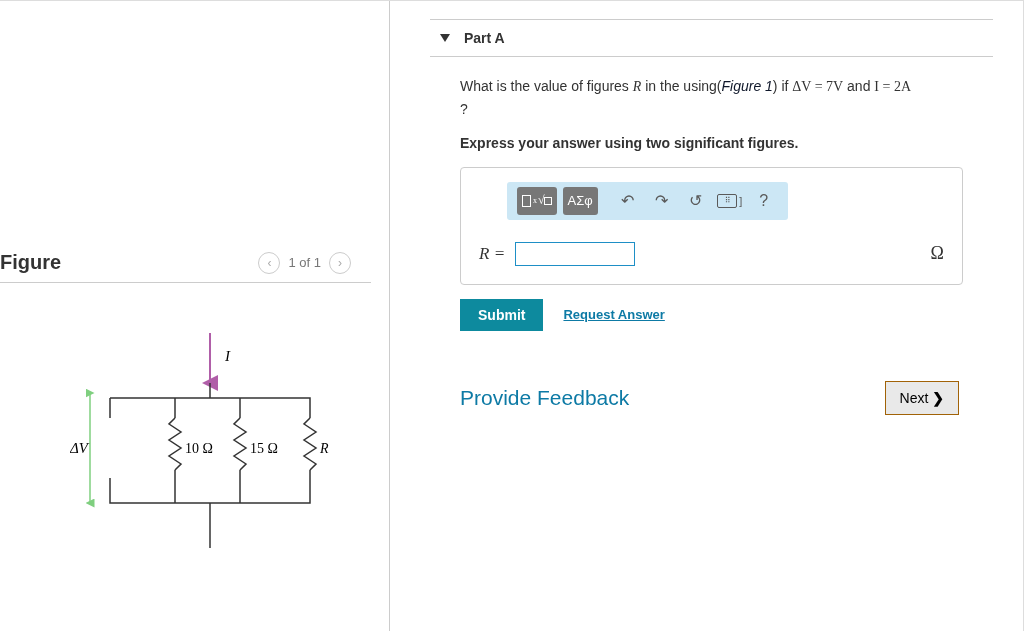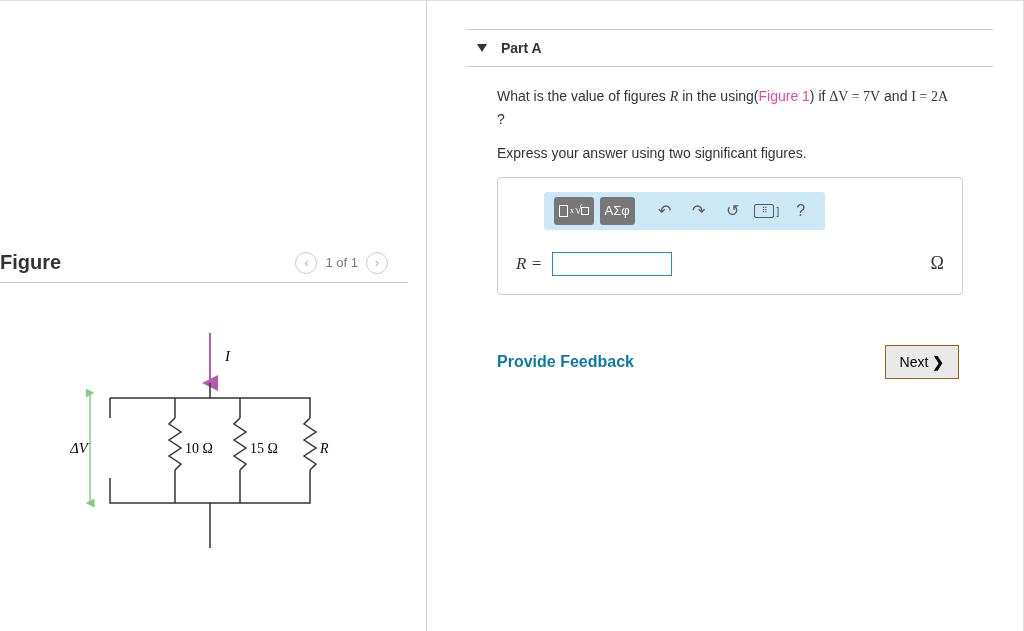"Part A" .right-pane { padding: 28px 30px 30px 40px -> 18px 30px 30px 40px }
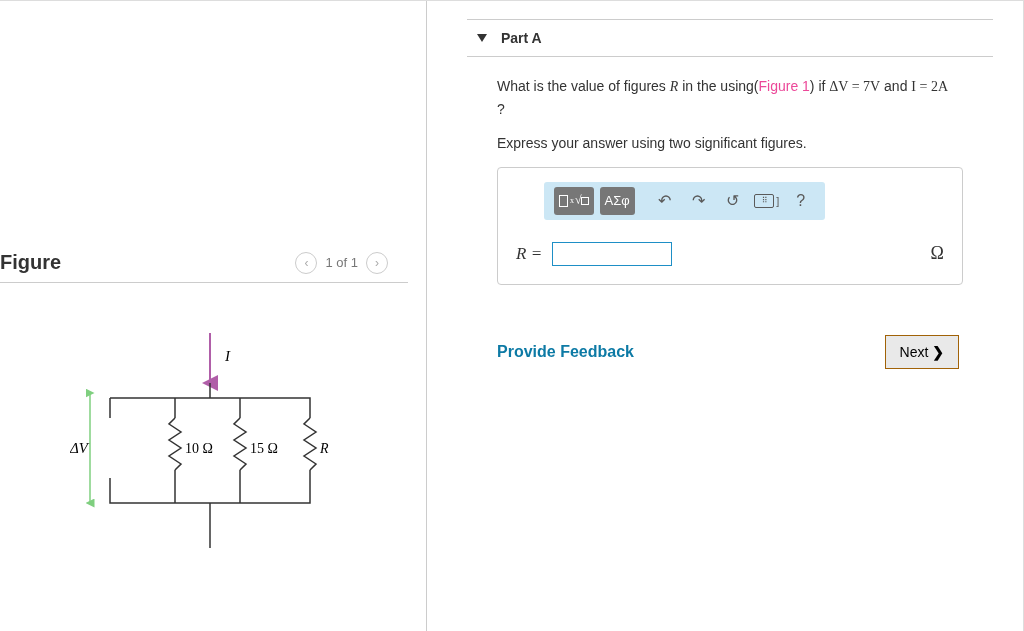"Figure 1" .figure-link { color: #ec4899 -> #0f172a; font-style: none -> italic }
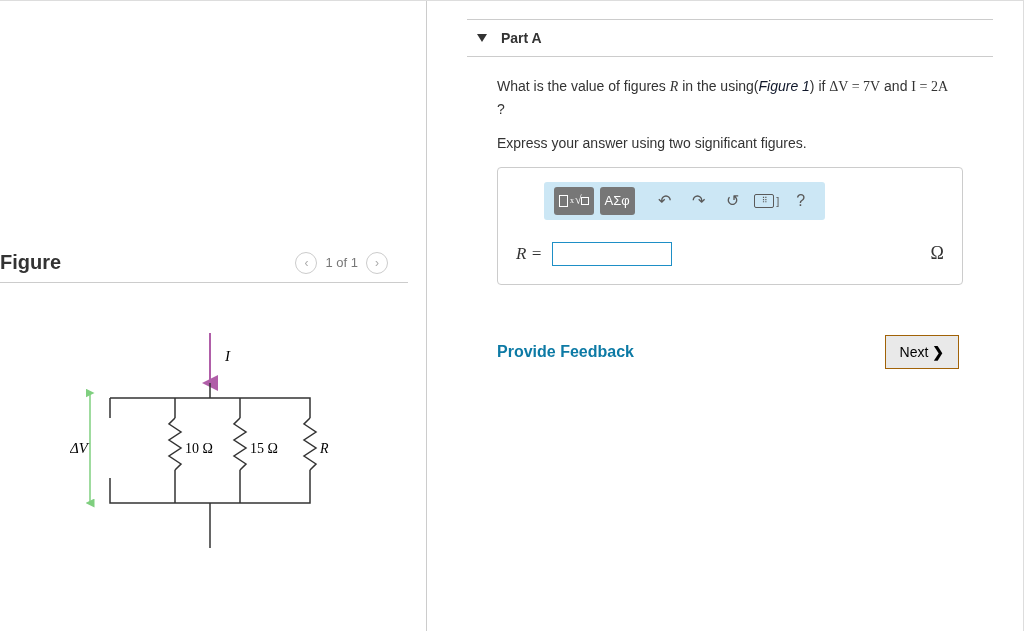"Express your answer using two" .instruction { font-weight: normal -> bold }
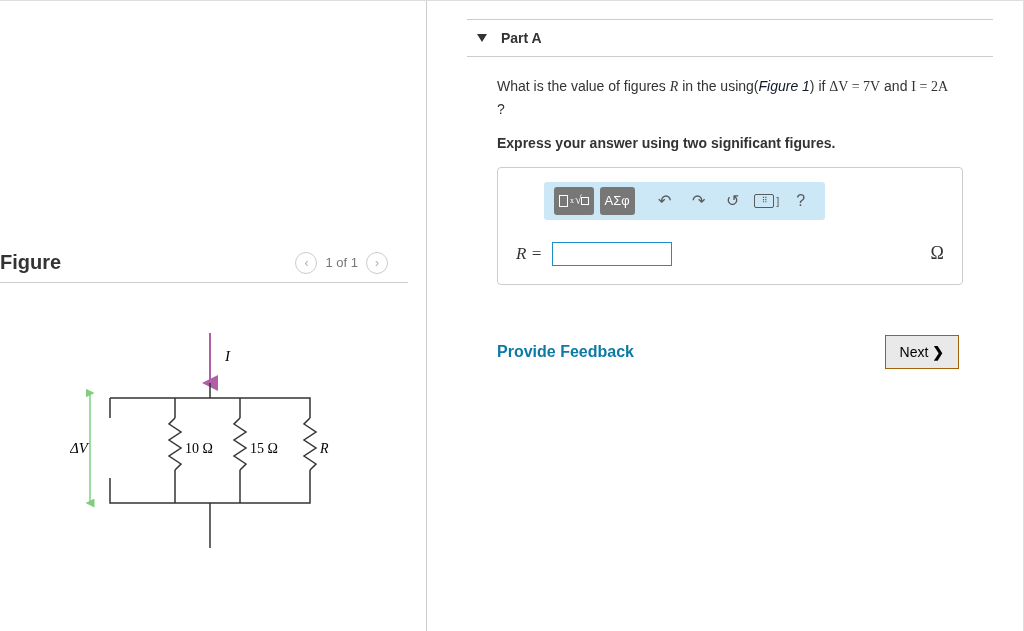"Figure" .left-pane { width: 427px -> 390px }
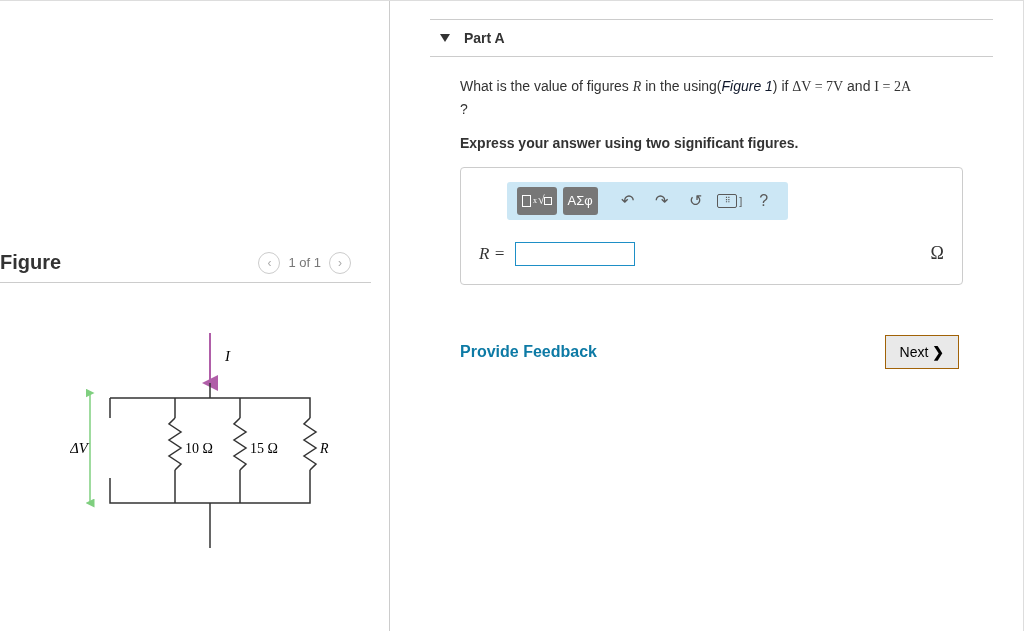"Submit" div.submit-row { html: none -> <div> <button>Submit</button> <span>Request Answer</span> </div> }
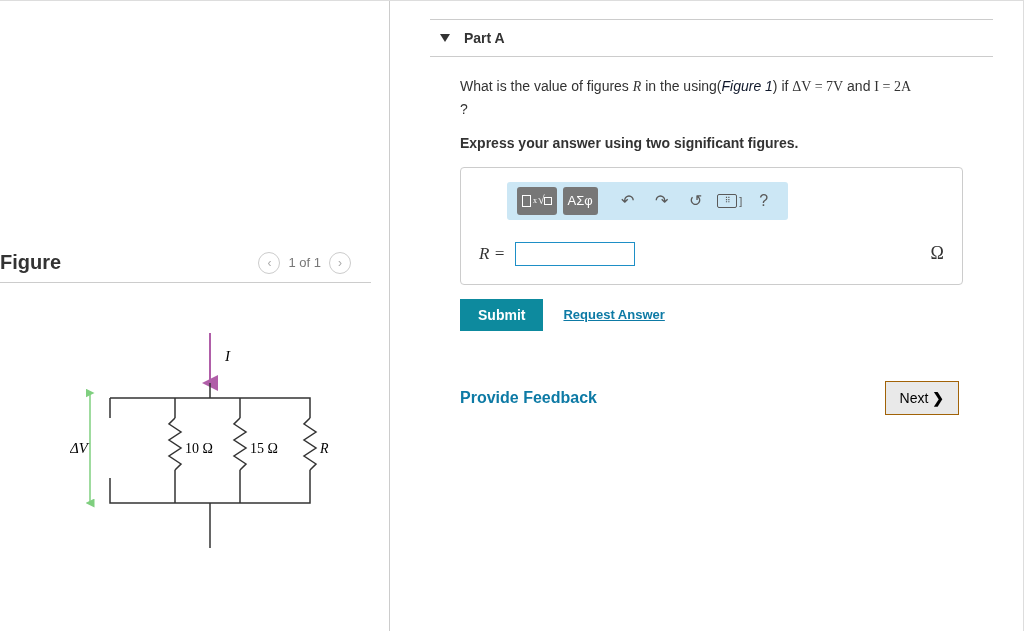"Provide Feedback" .feedback-link { font-size: 16px -> 21px; font-weight: bold -> none }
